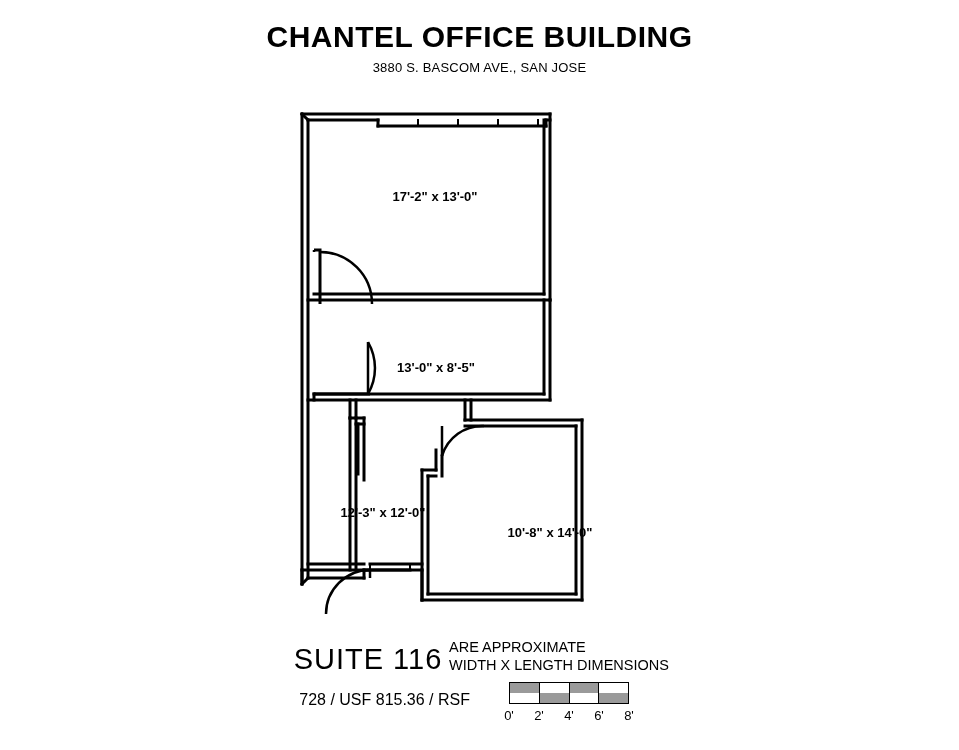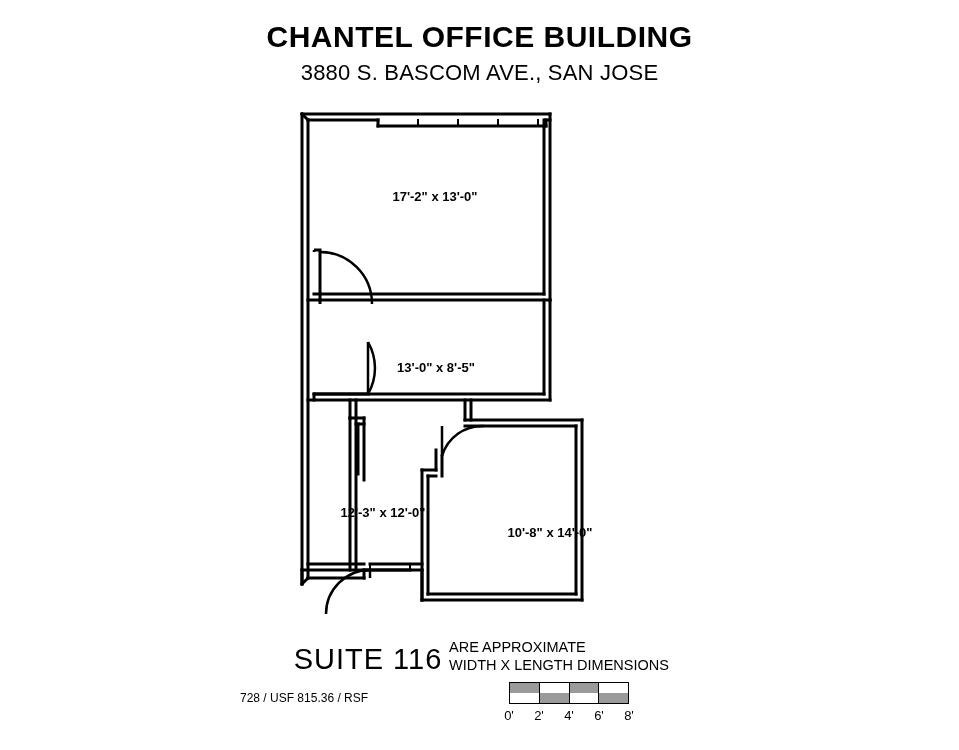"3880 S. BASCOM AVE., SAN" .subtitle { font-size: 22px -> 13px }
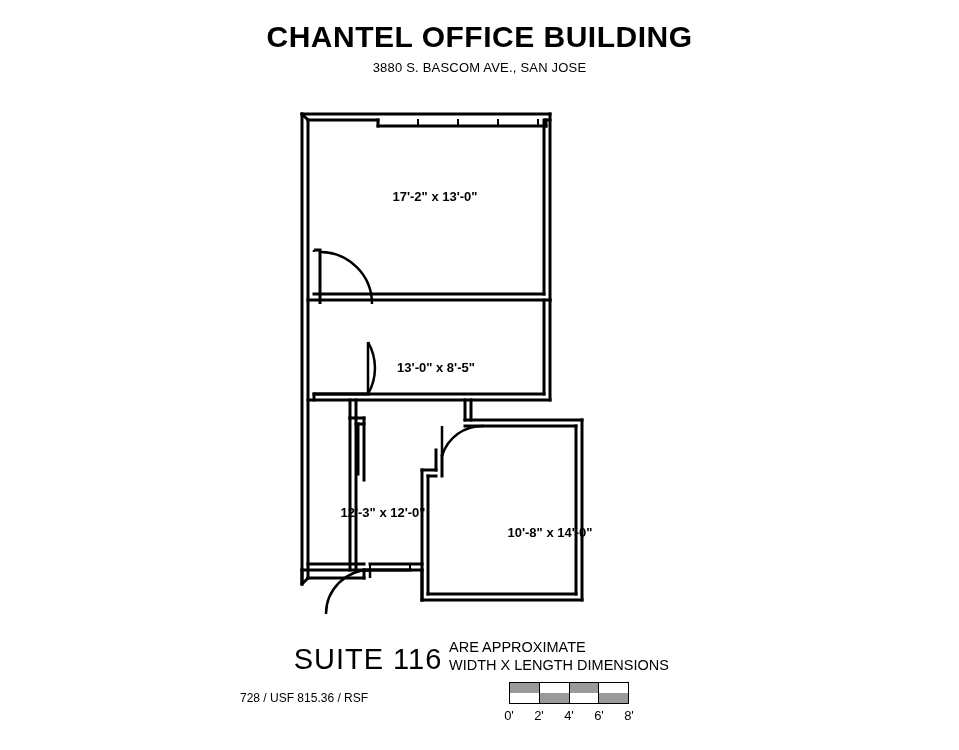"728 / USF 815.36 /" .areas { font-size: 12px -> 16px; text-align: left -> right }
